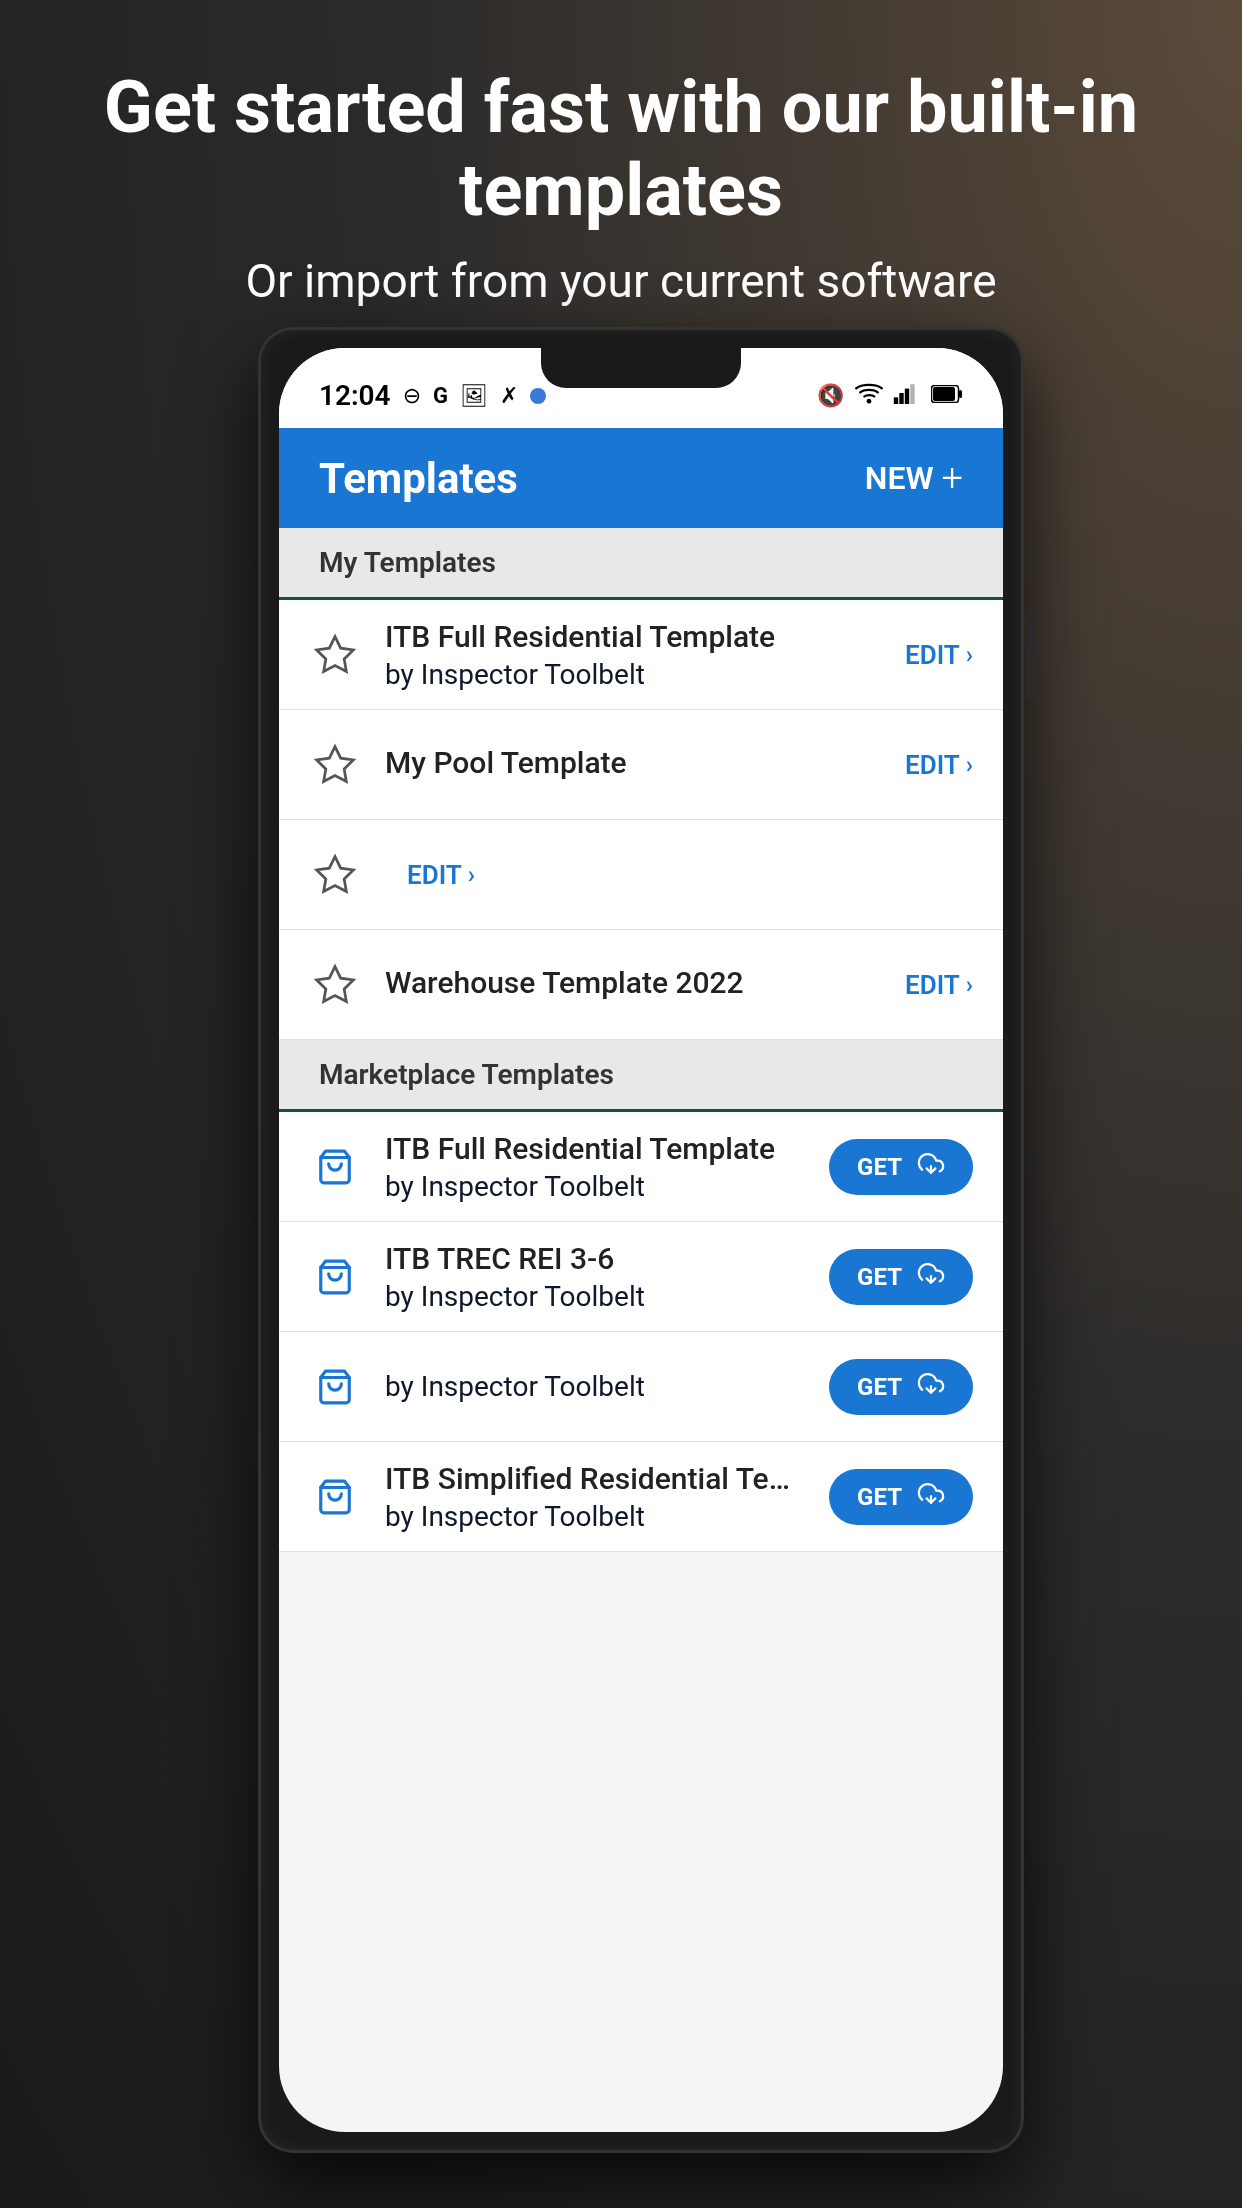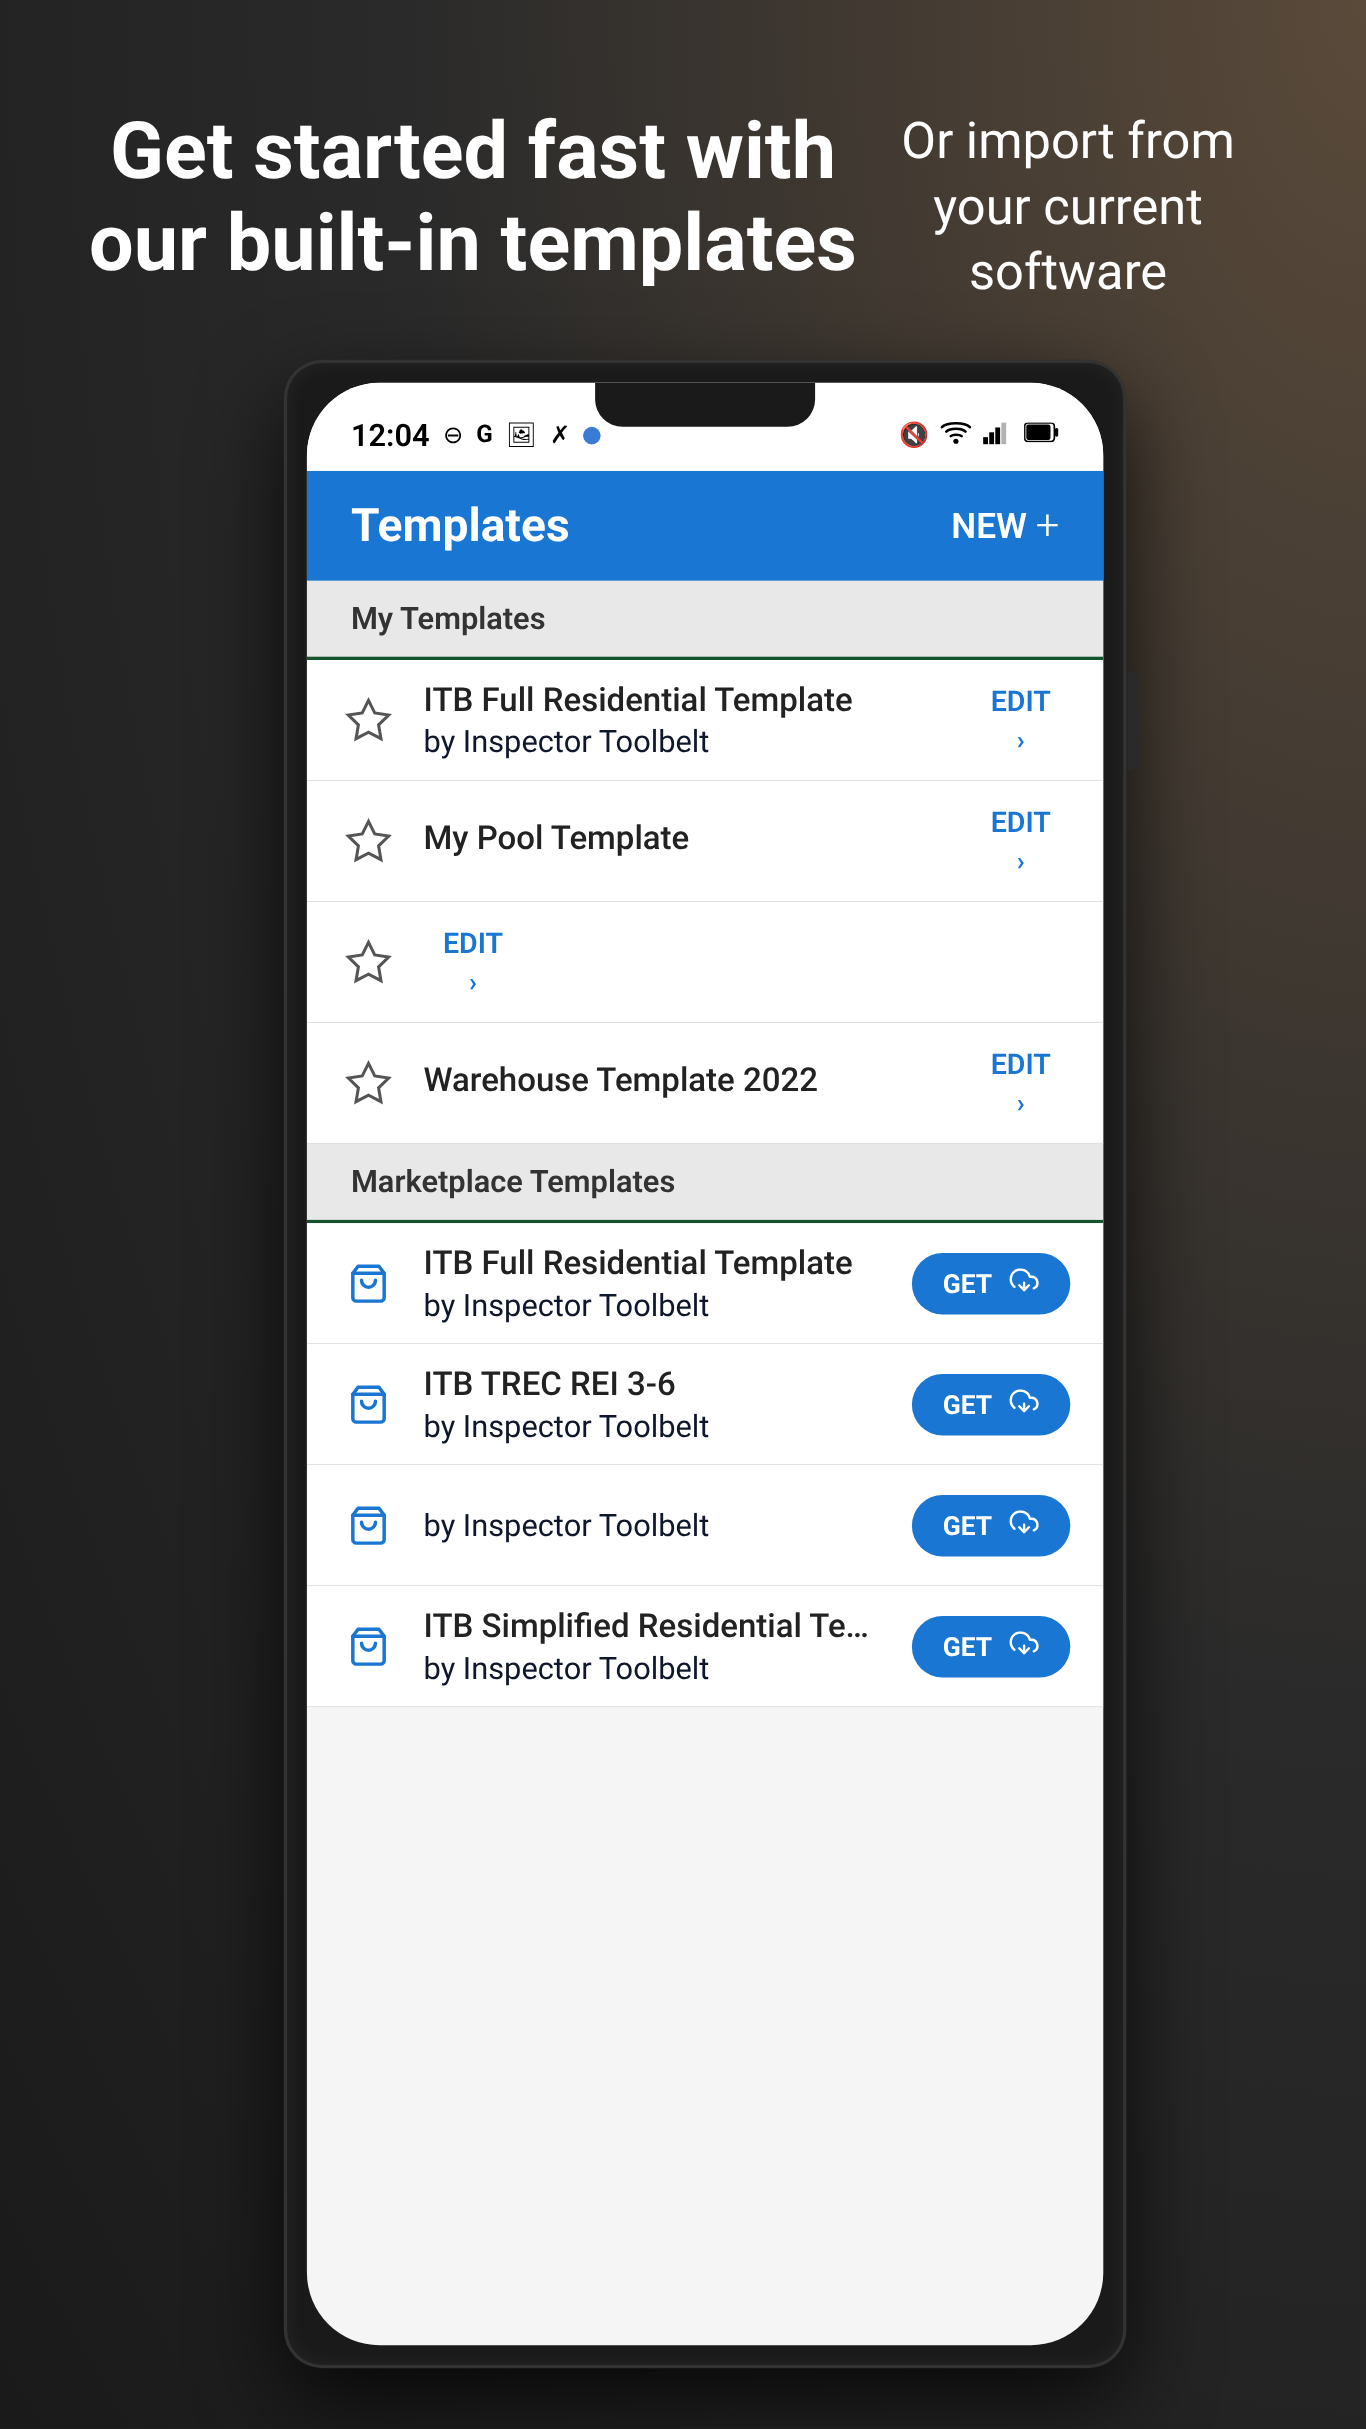"Get started fast with our" .hero-section { flex-direction: row -> column }
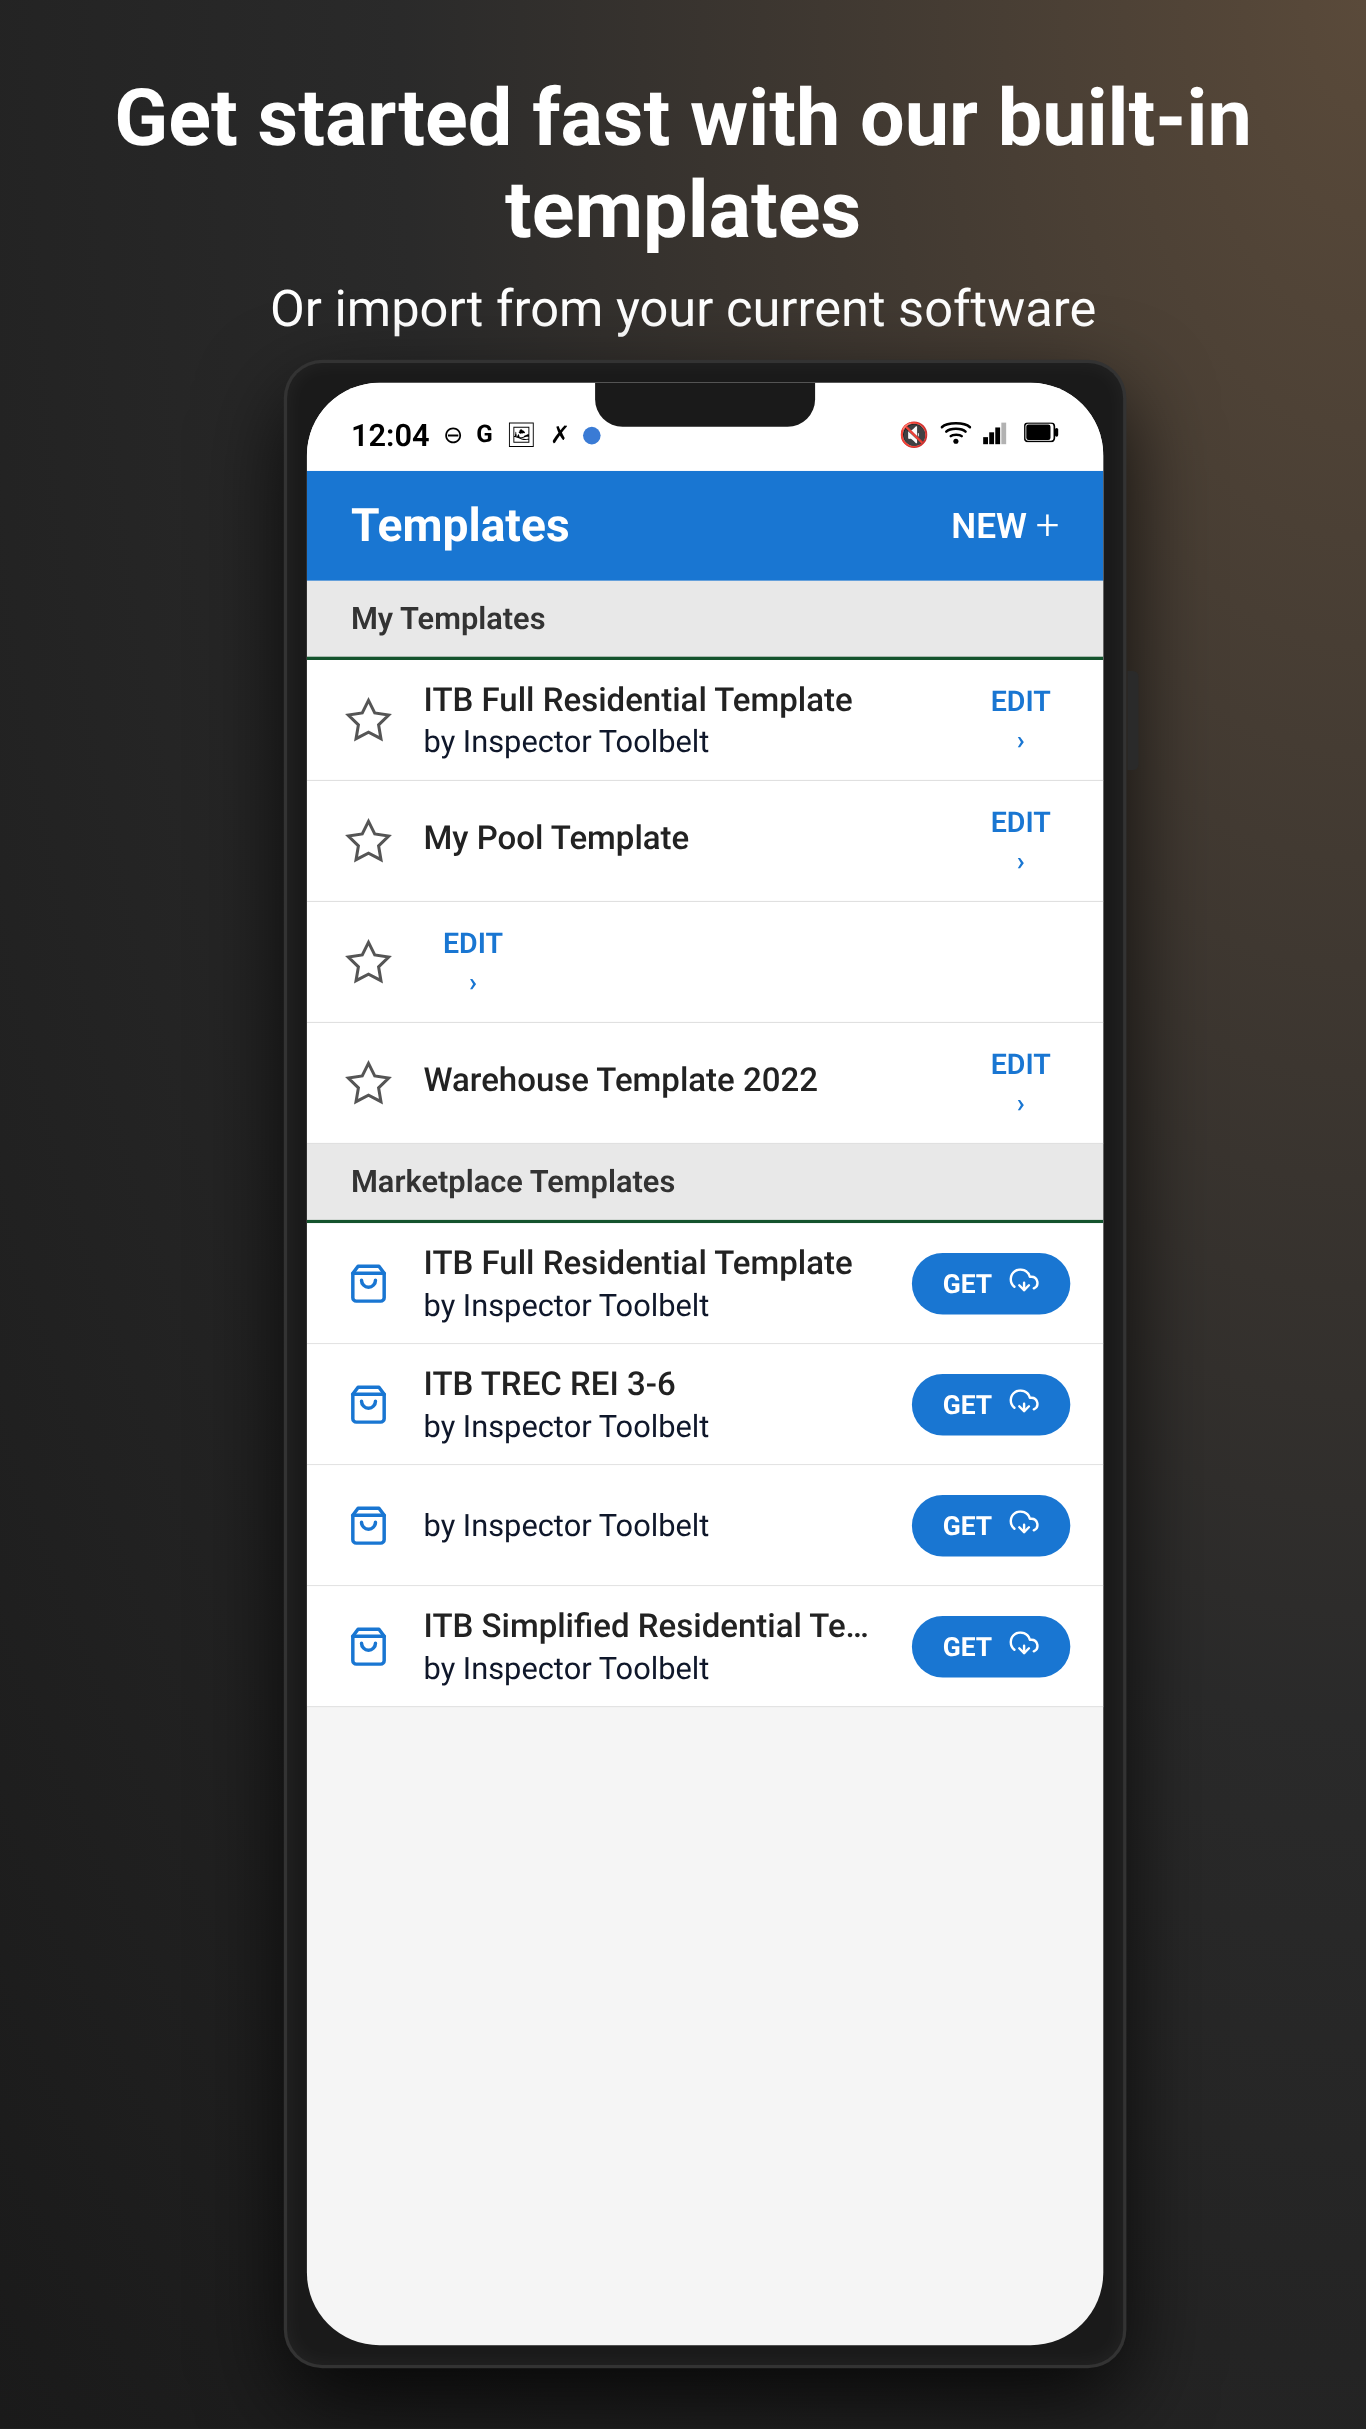"EDIT" .edit-btn { flex-direction: column -> none }
